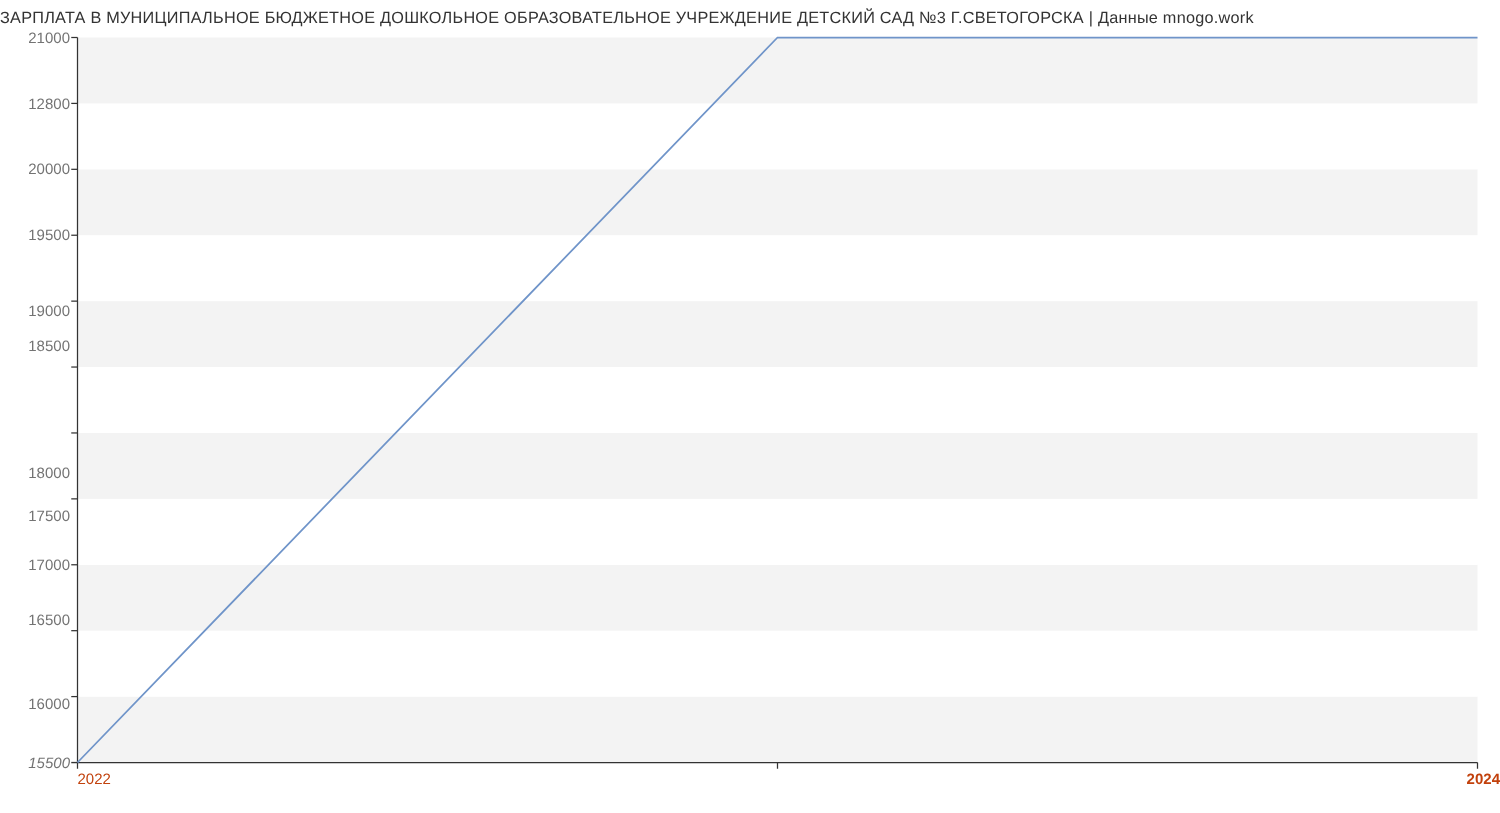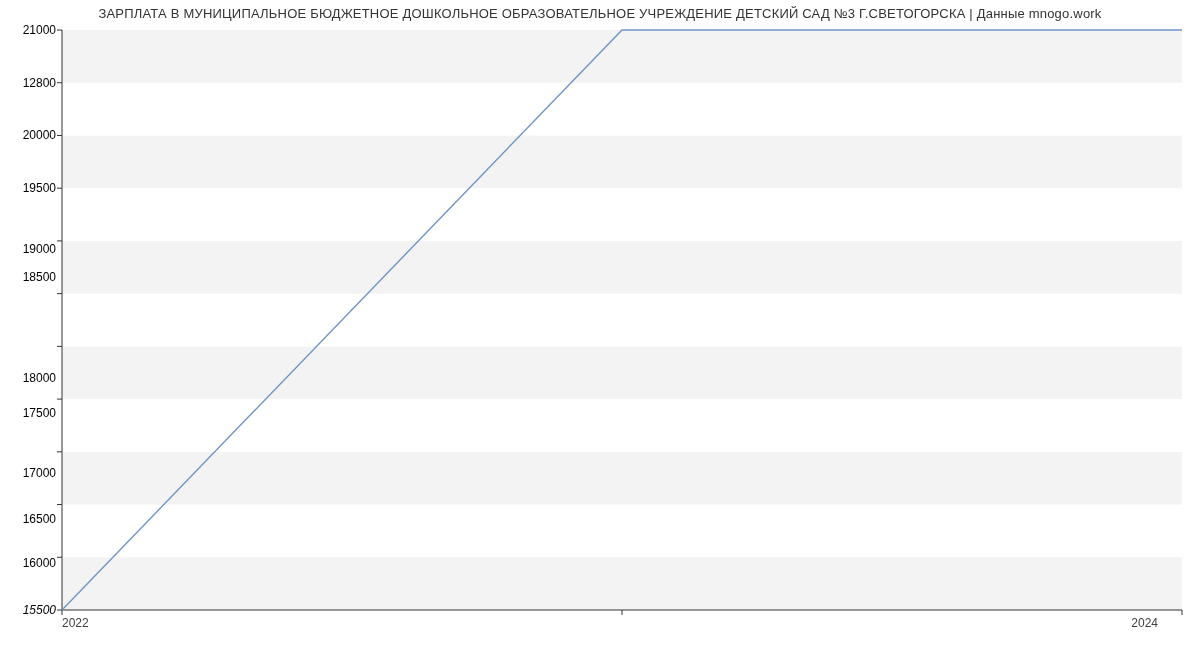"ЗАРПЛАТА В МУНИЦИПАЛЬНОЕ БЮДЖЕТНОЕ" .title { text-align: center -> none }
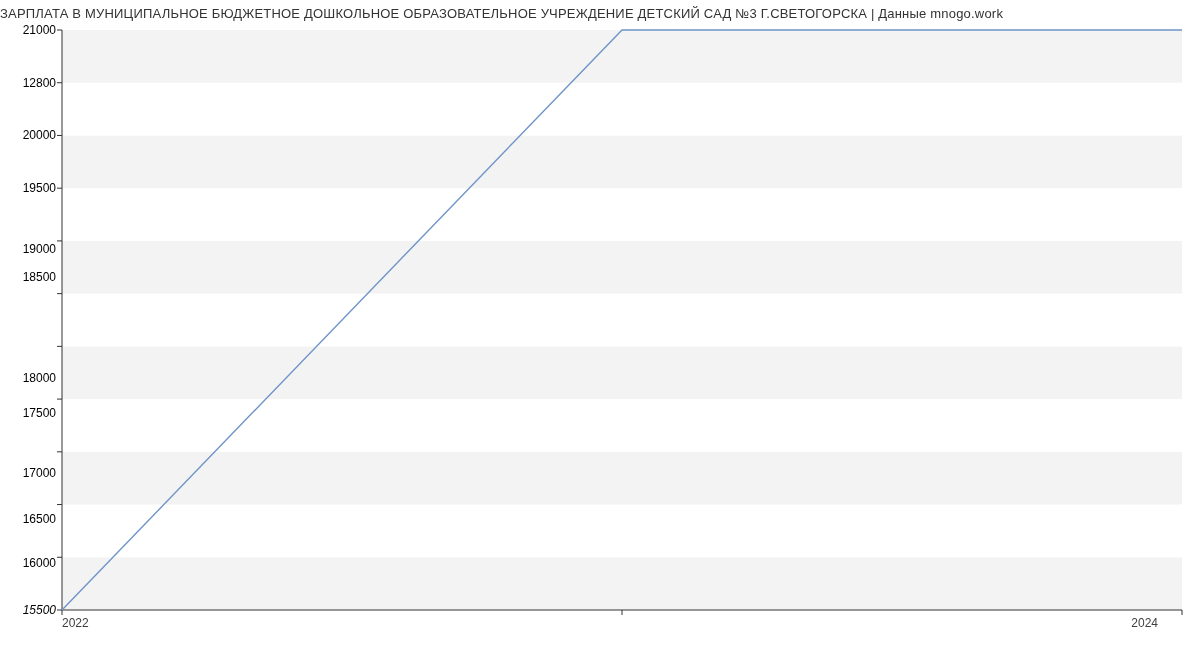"21000" .y-tick-label { color: #000000 -> #737373 }
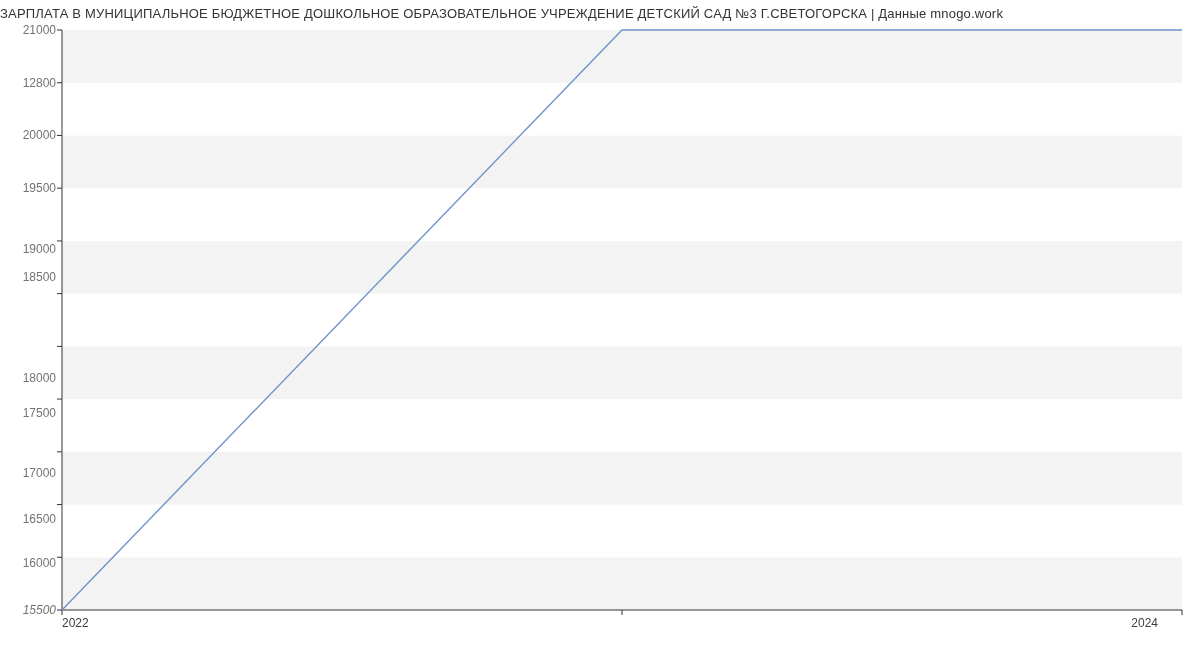"17000" div.y-tick-label { margin-top: 21px -> none }
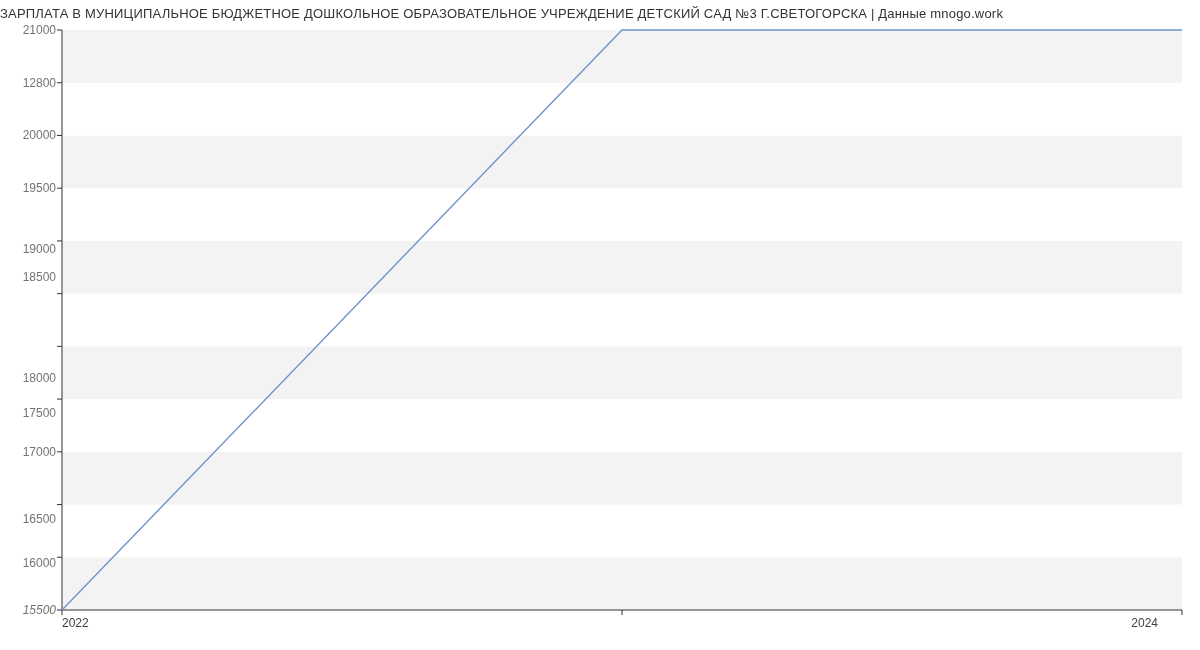"16500" div.y-tick-label { top: 519px -> 496px }
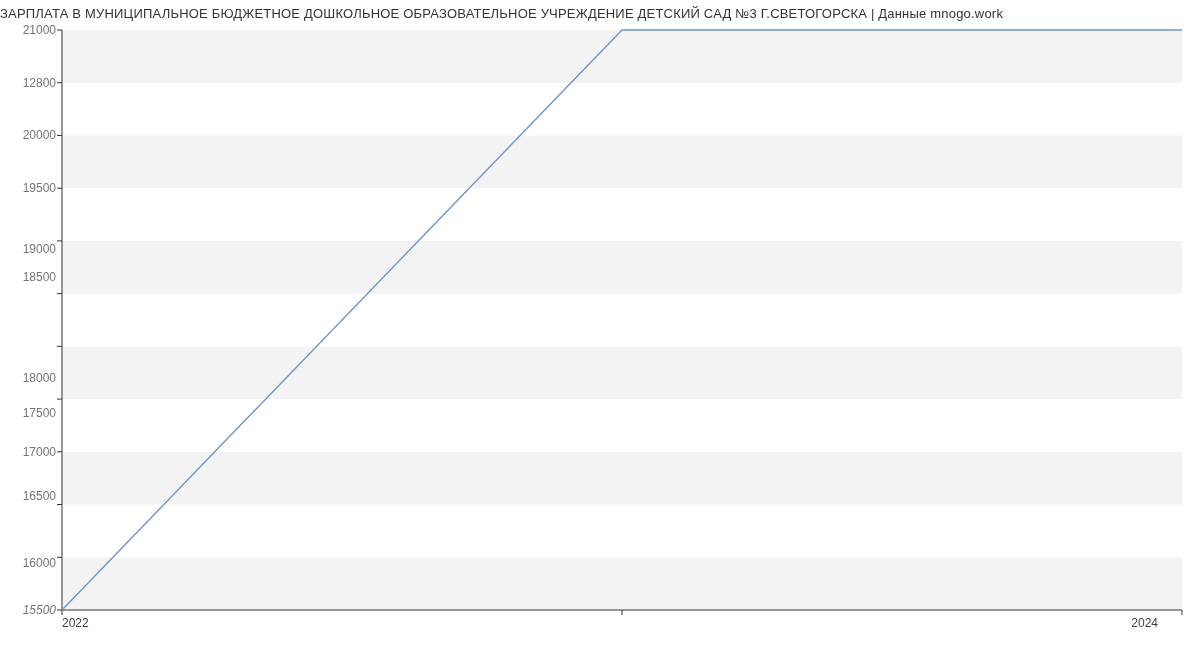"2022" .x-tick-label { color: #404040 -> #c2410c }
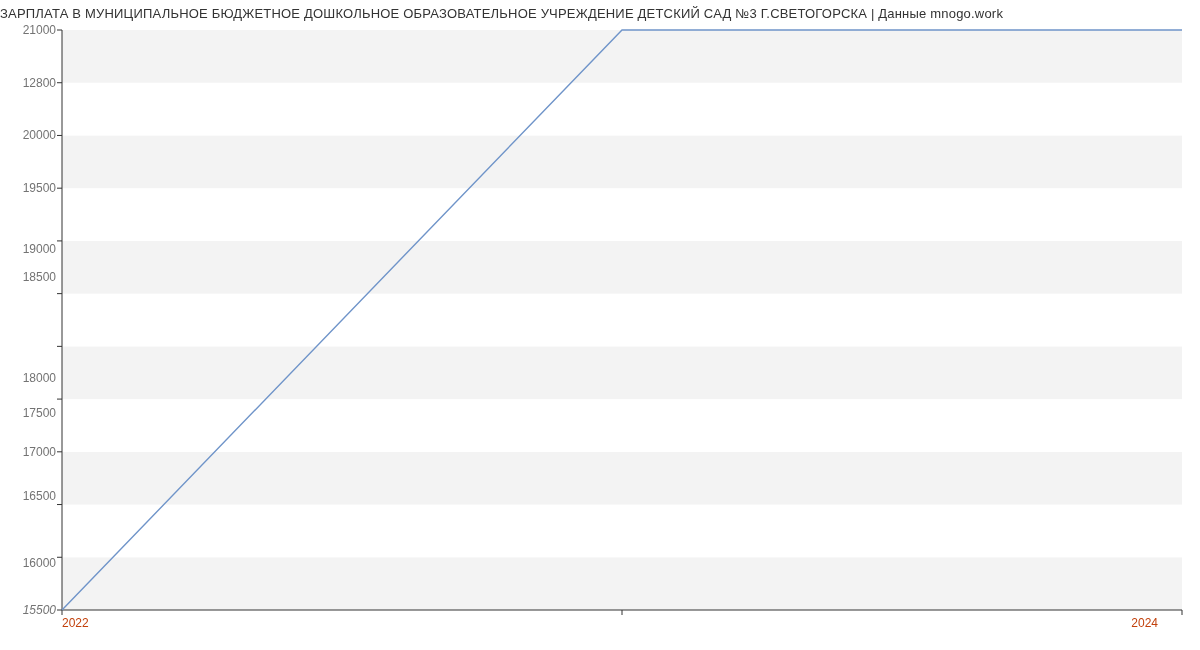"2024" div.x-tick-label { font-weight: none -> bold; left: 1158px -> 1200px }
